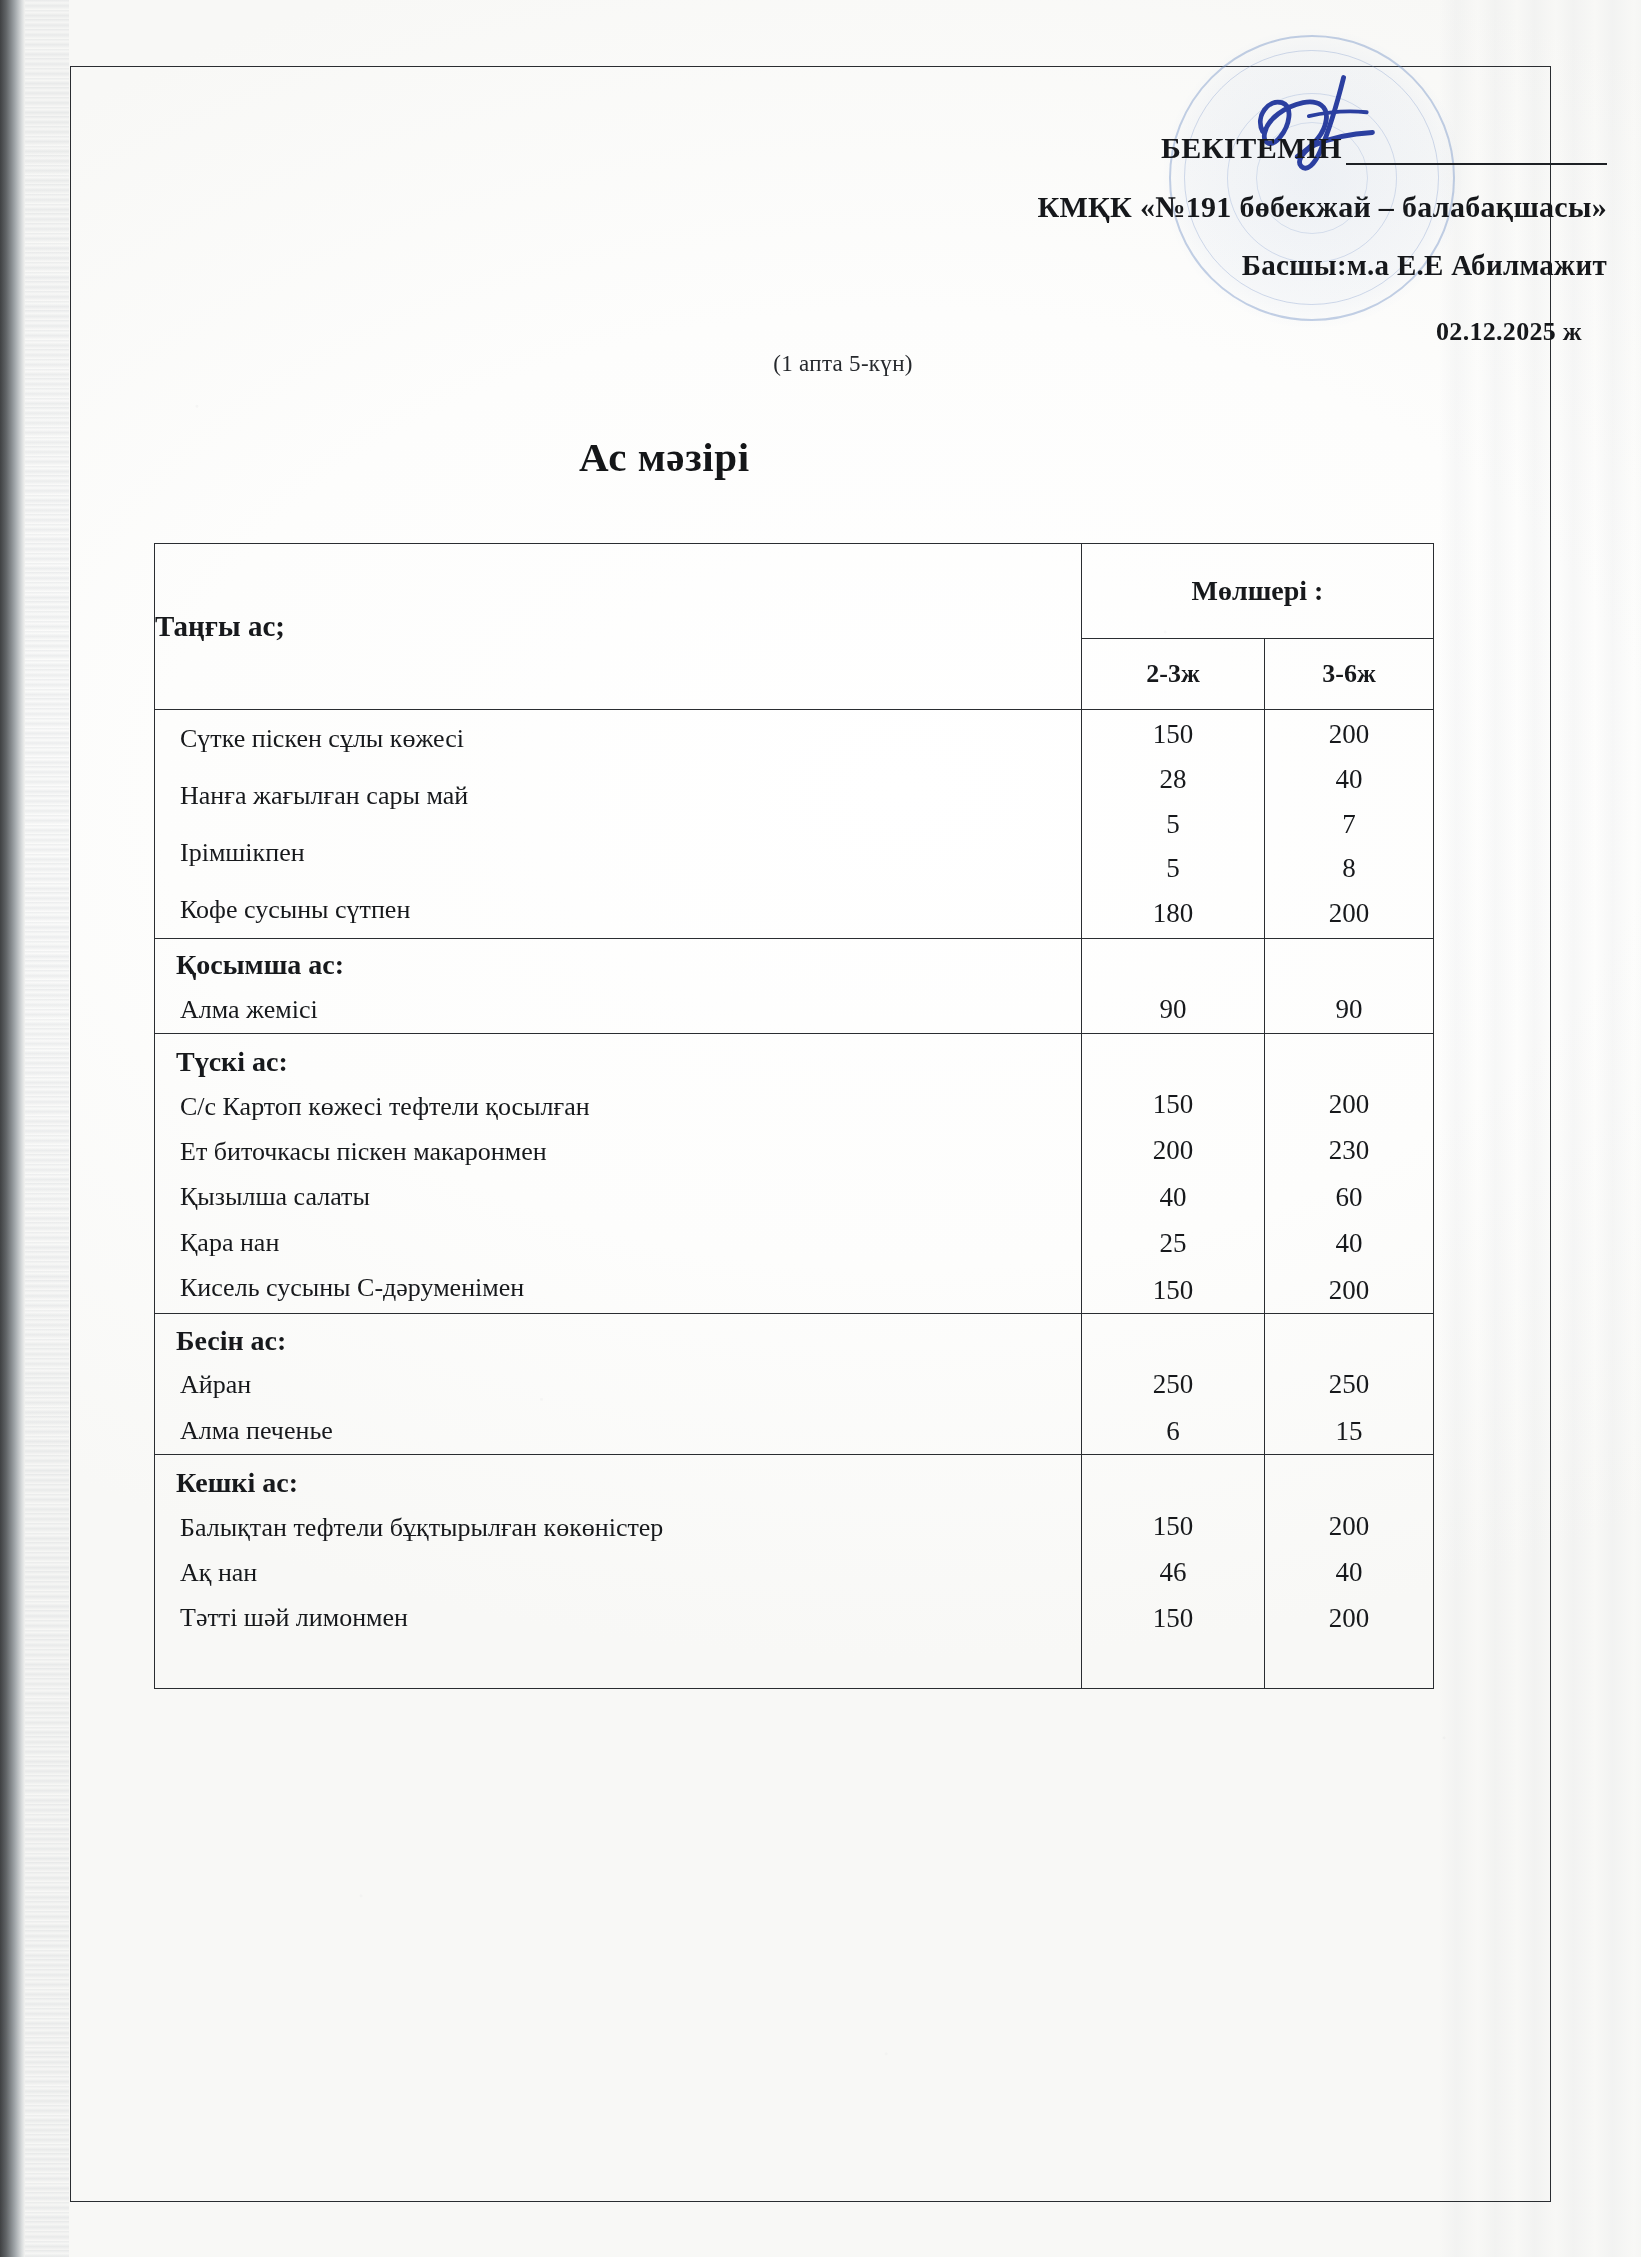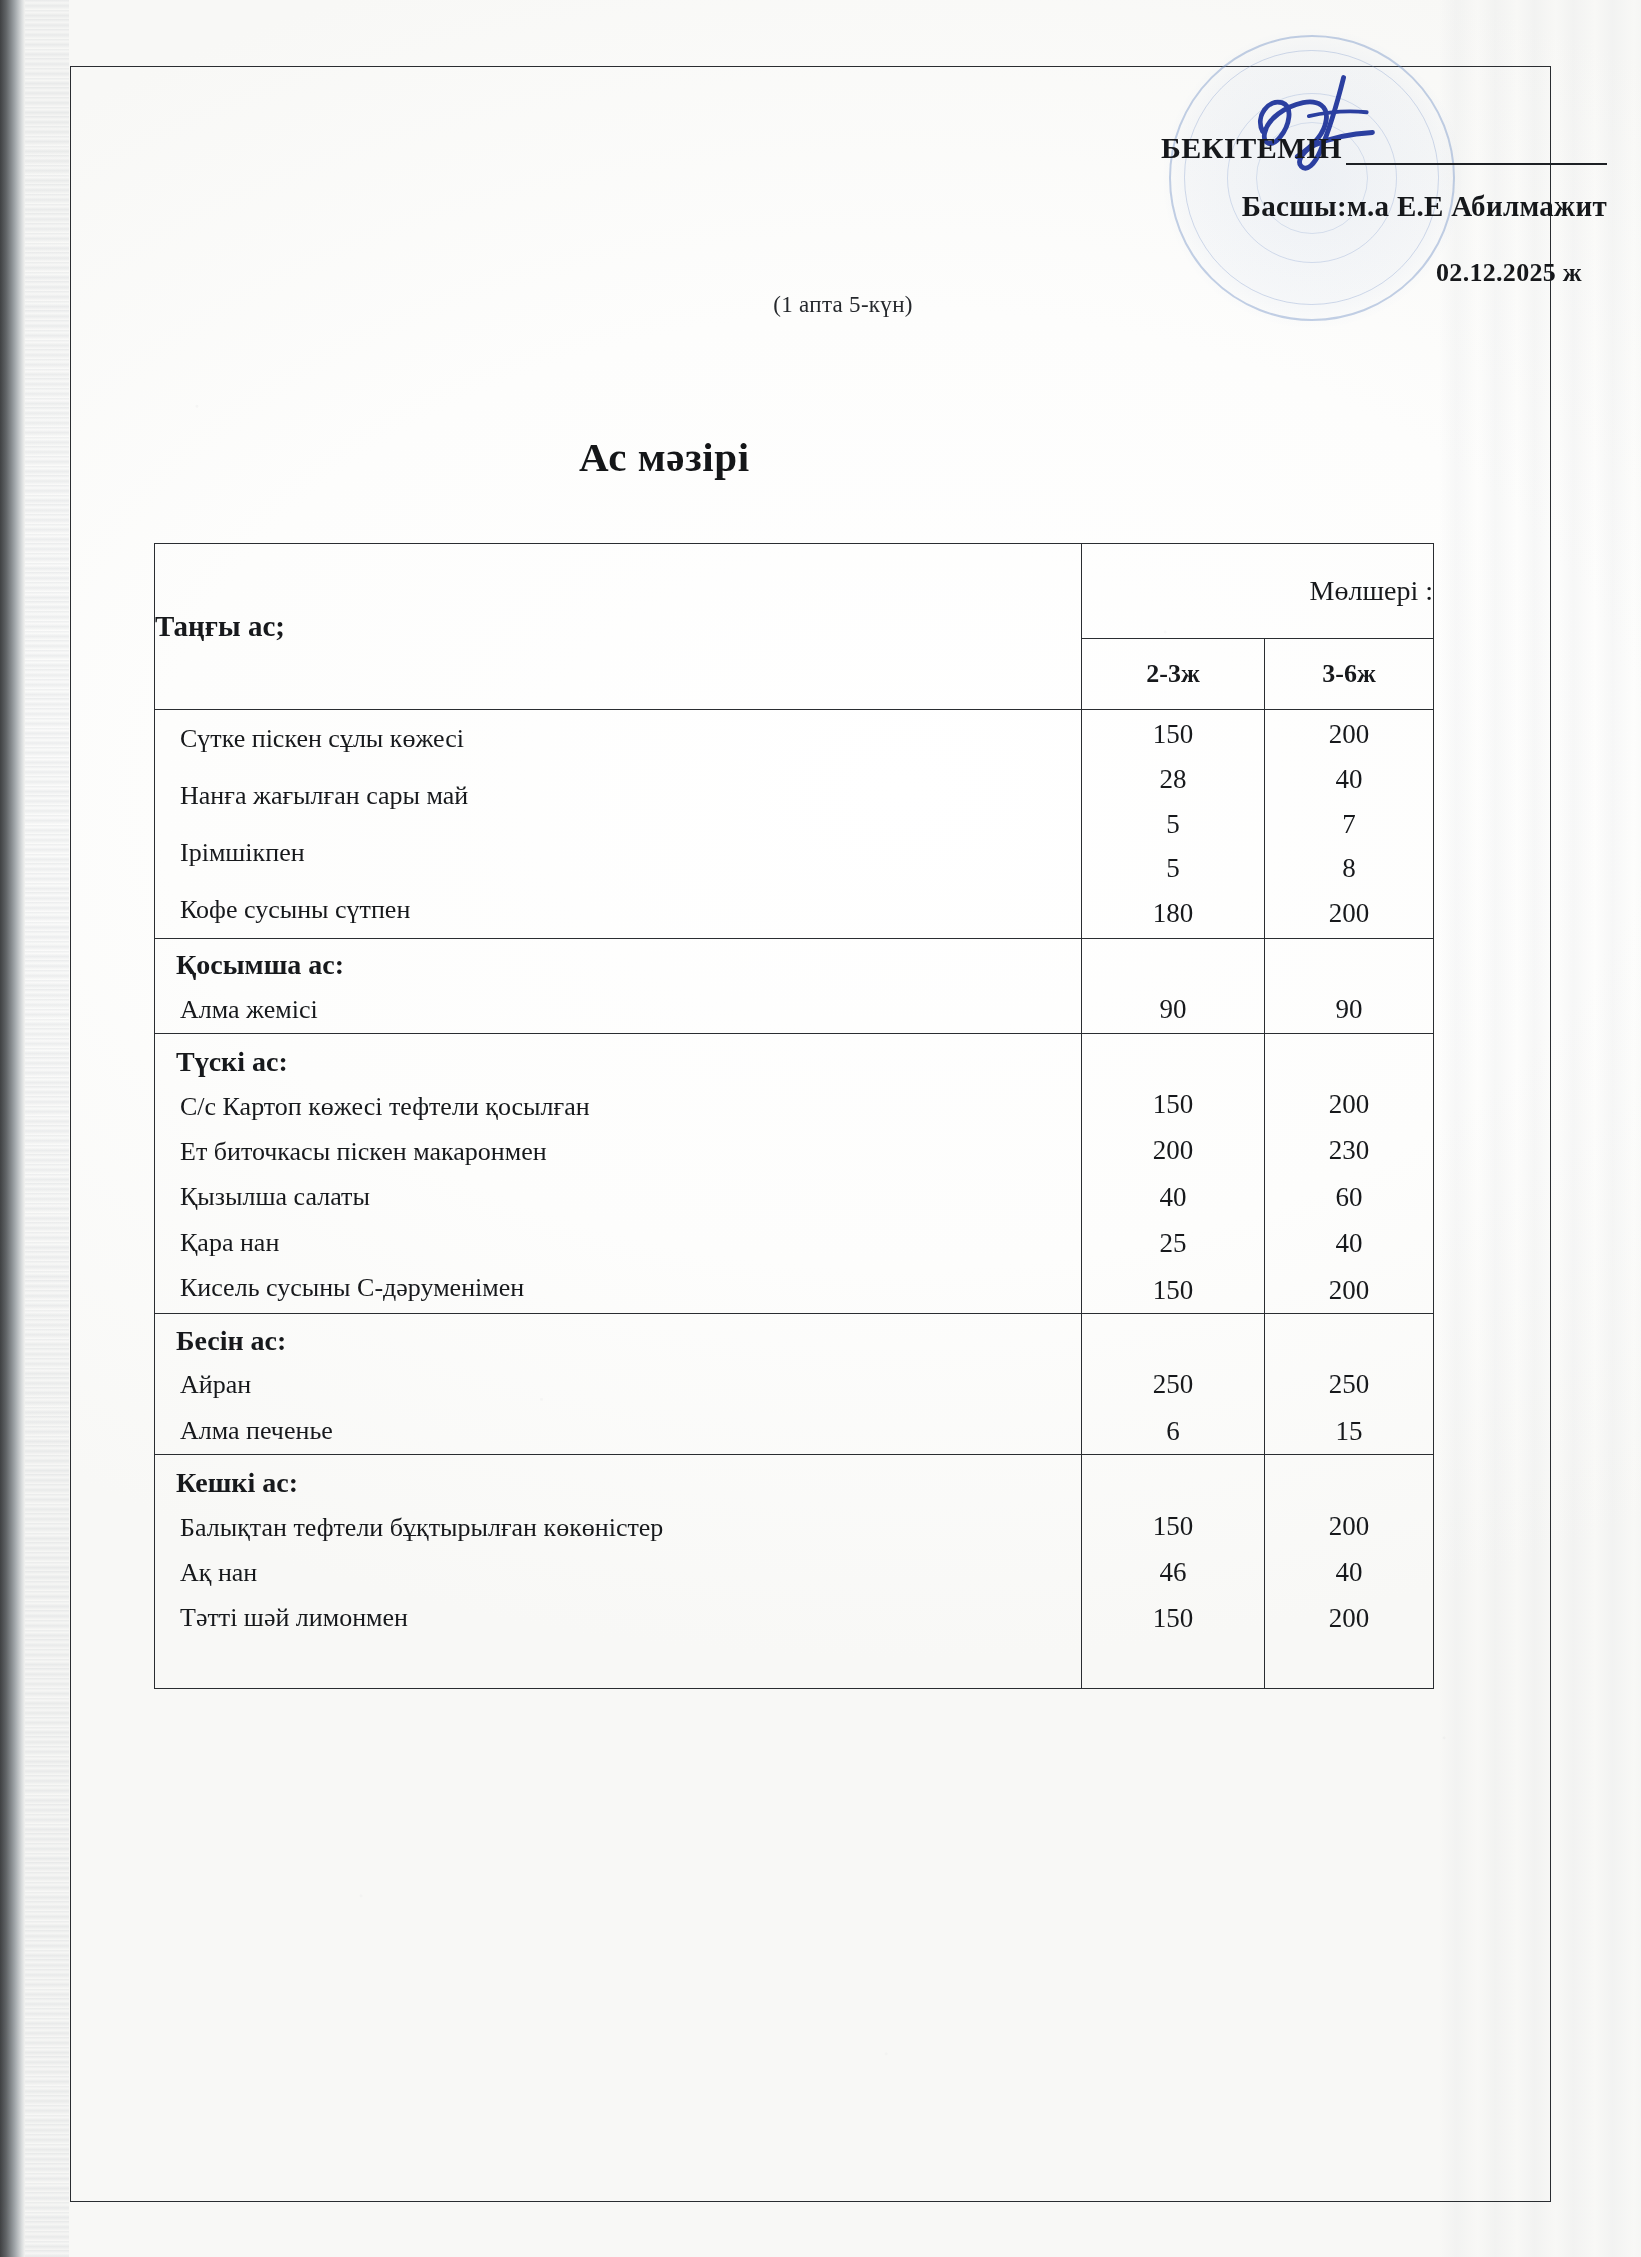"КМҚК «№191 бөбекжай – балабақшасы»" div.hdr-line { html: none -> <div>КМҚК «№191 бөбекжай – балабақшасы»</div> }
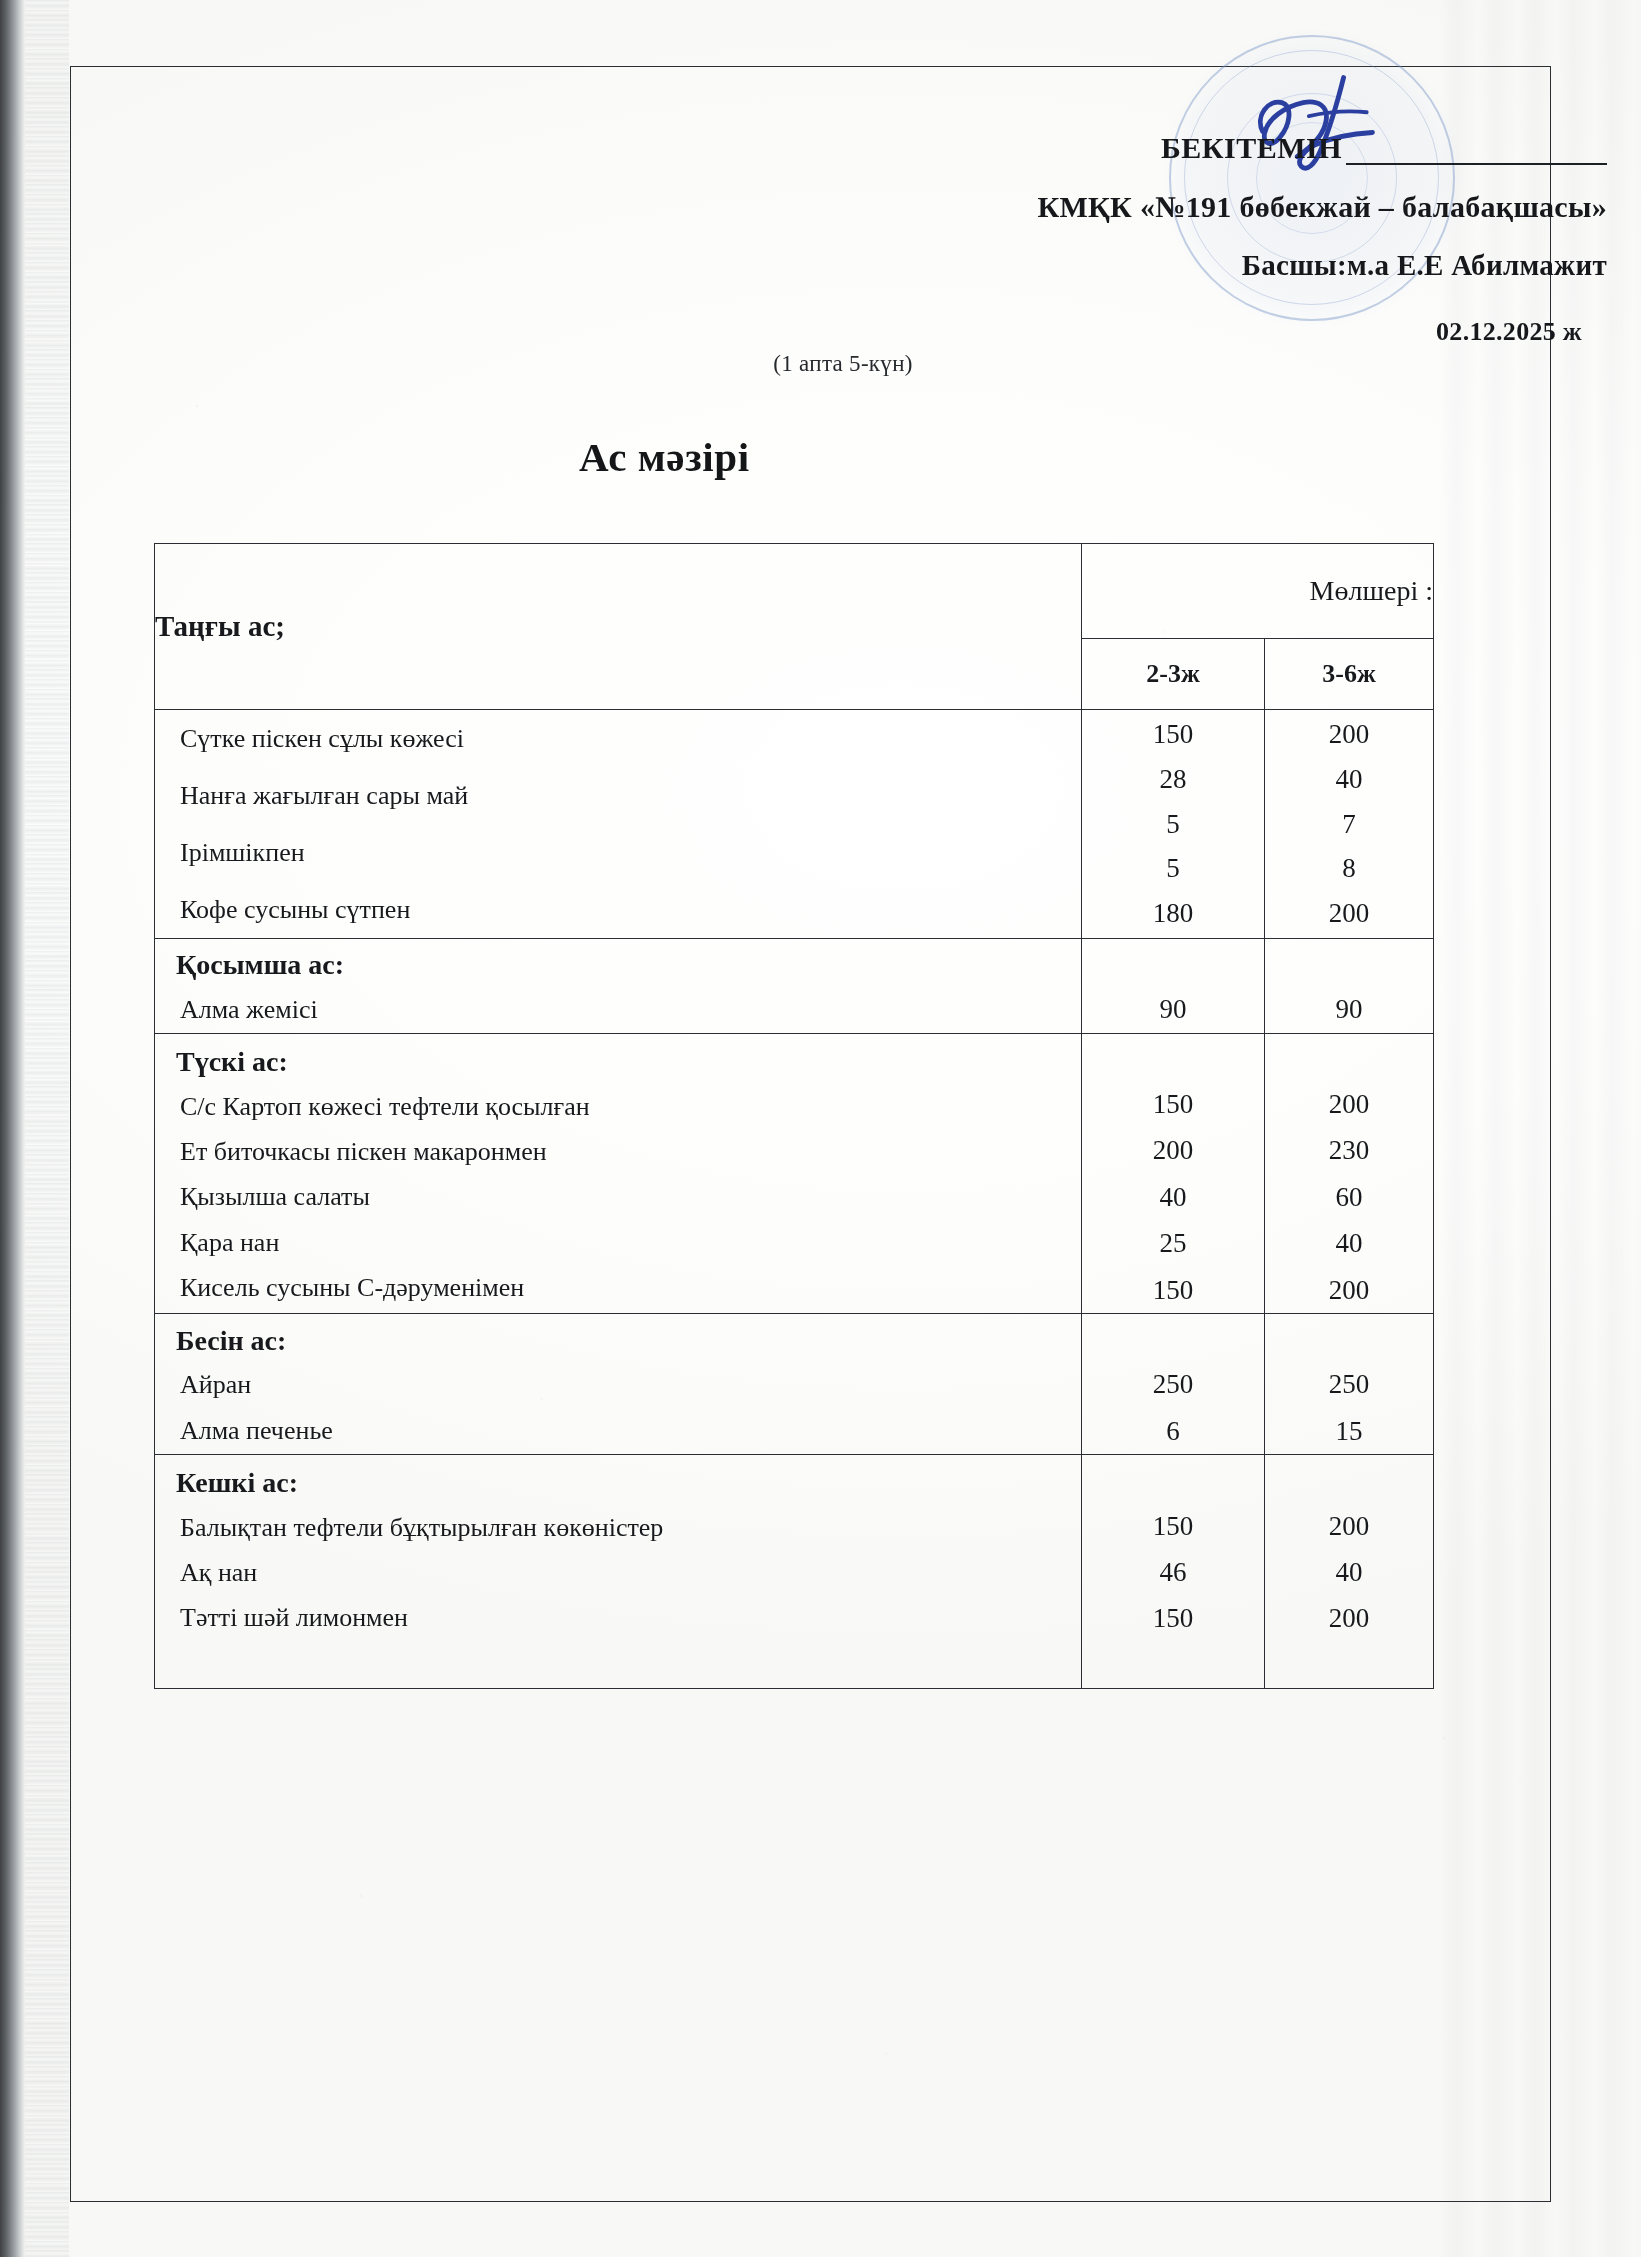"Мөлшері :" .th-amount { font-weight: normal -> bold; text-align: right -> center }
